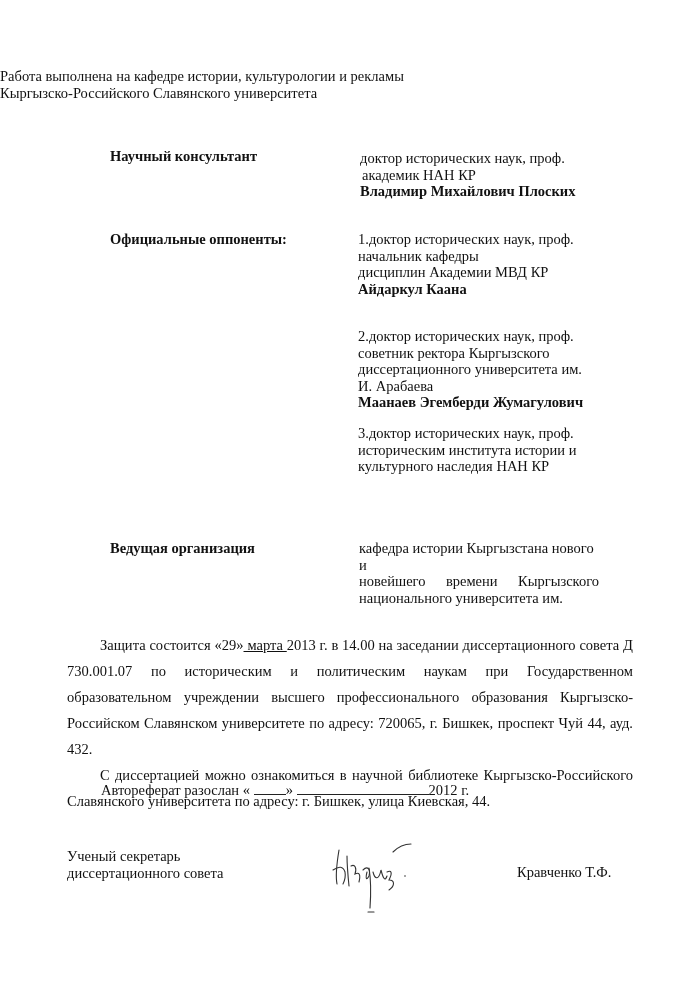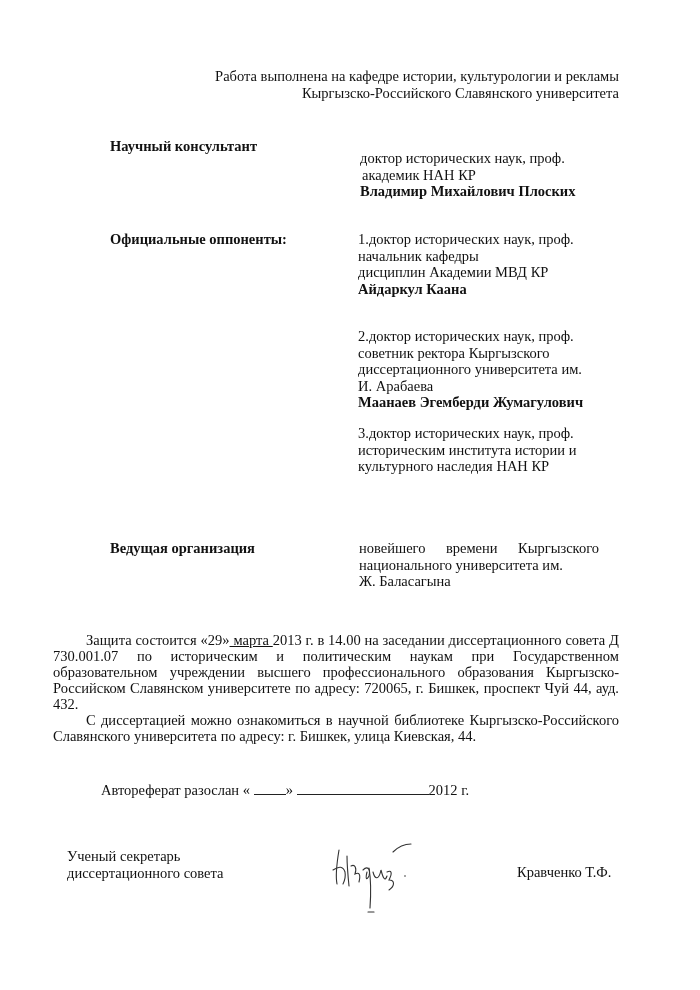"Работа выполнена на кафедре истории," .center { text-align: right -> left }
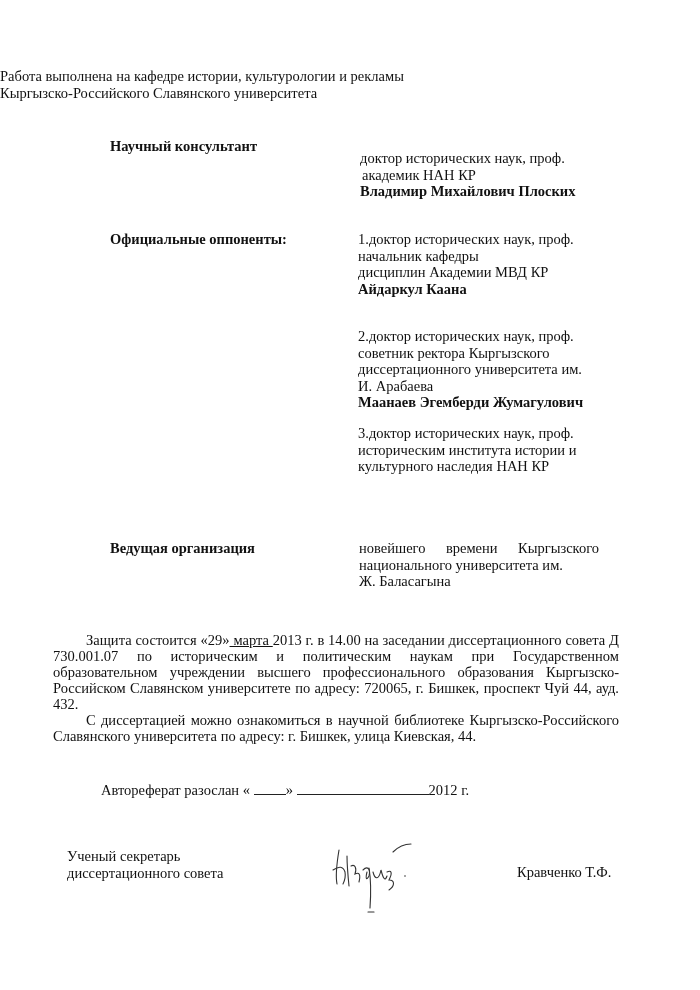"Научный консультант" div.abs { top: 138px -> 148px }
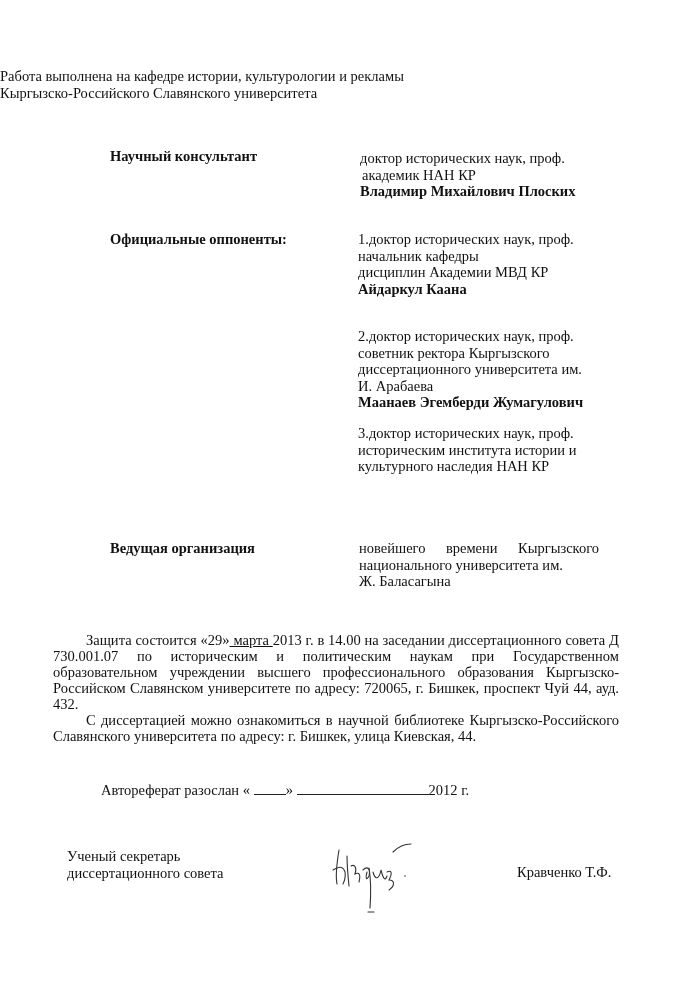"кафедра истории Кыргызстана нового и" div { html: none -> <div>кафедра истории Кыргызстана нового и</div> }
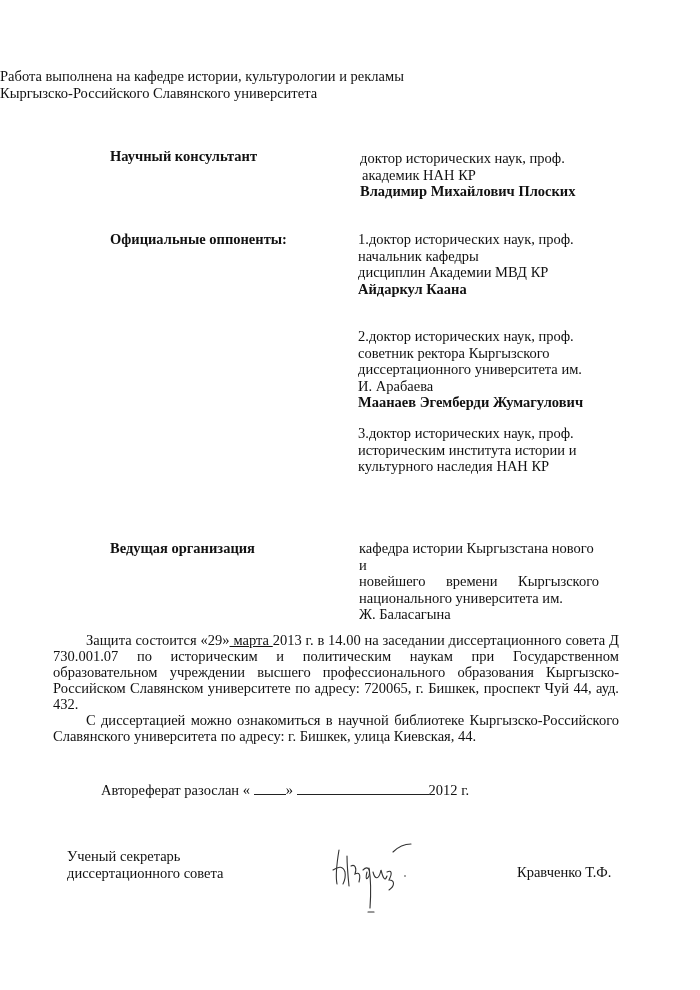"Ж. Баласагына" div { html: <div>Ж. Баласагына</div> -> none }
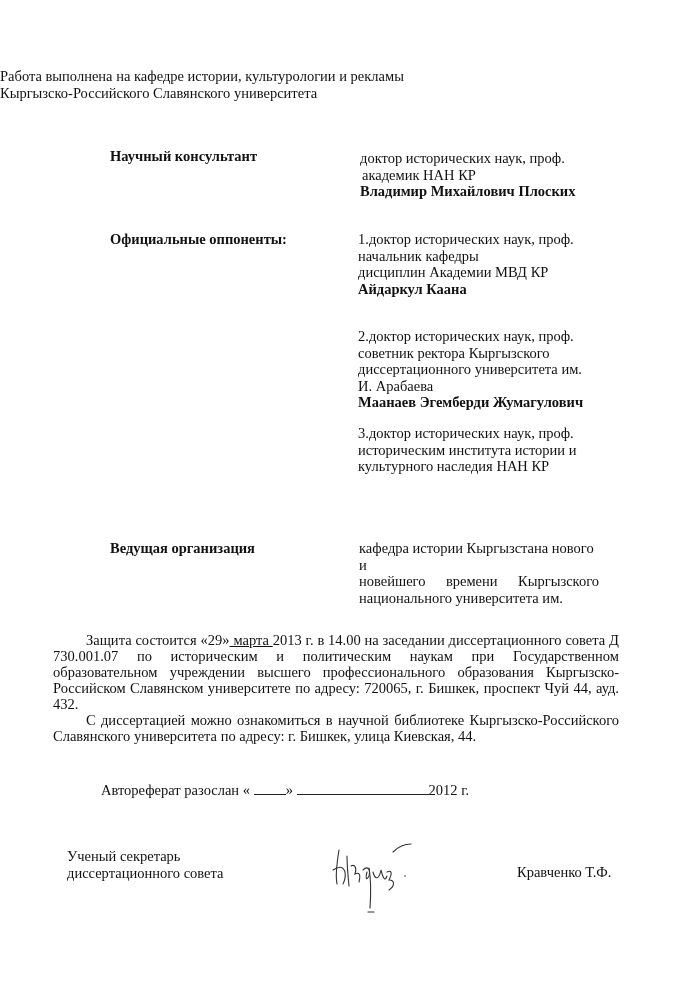"Защита состоится «29» марта 2013" .para { left: 53px -> 67px; line-height: 16px -> 26px }
